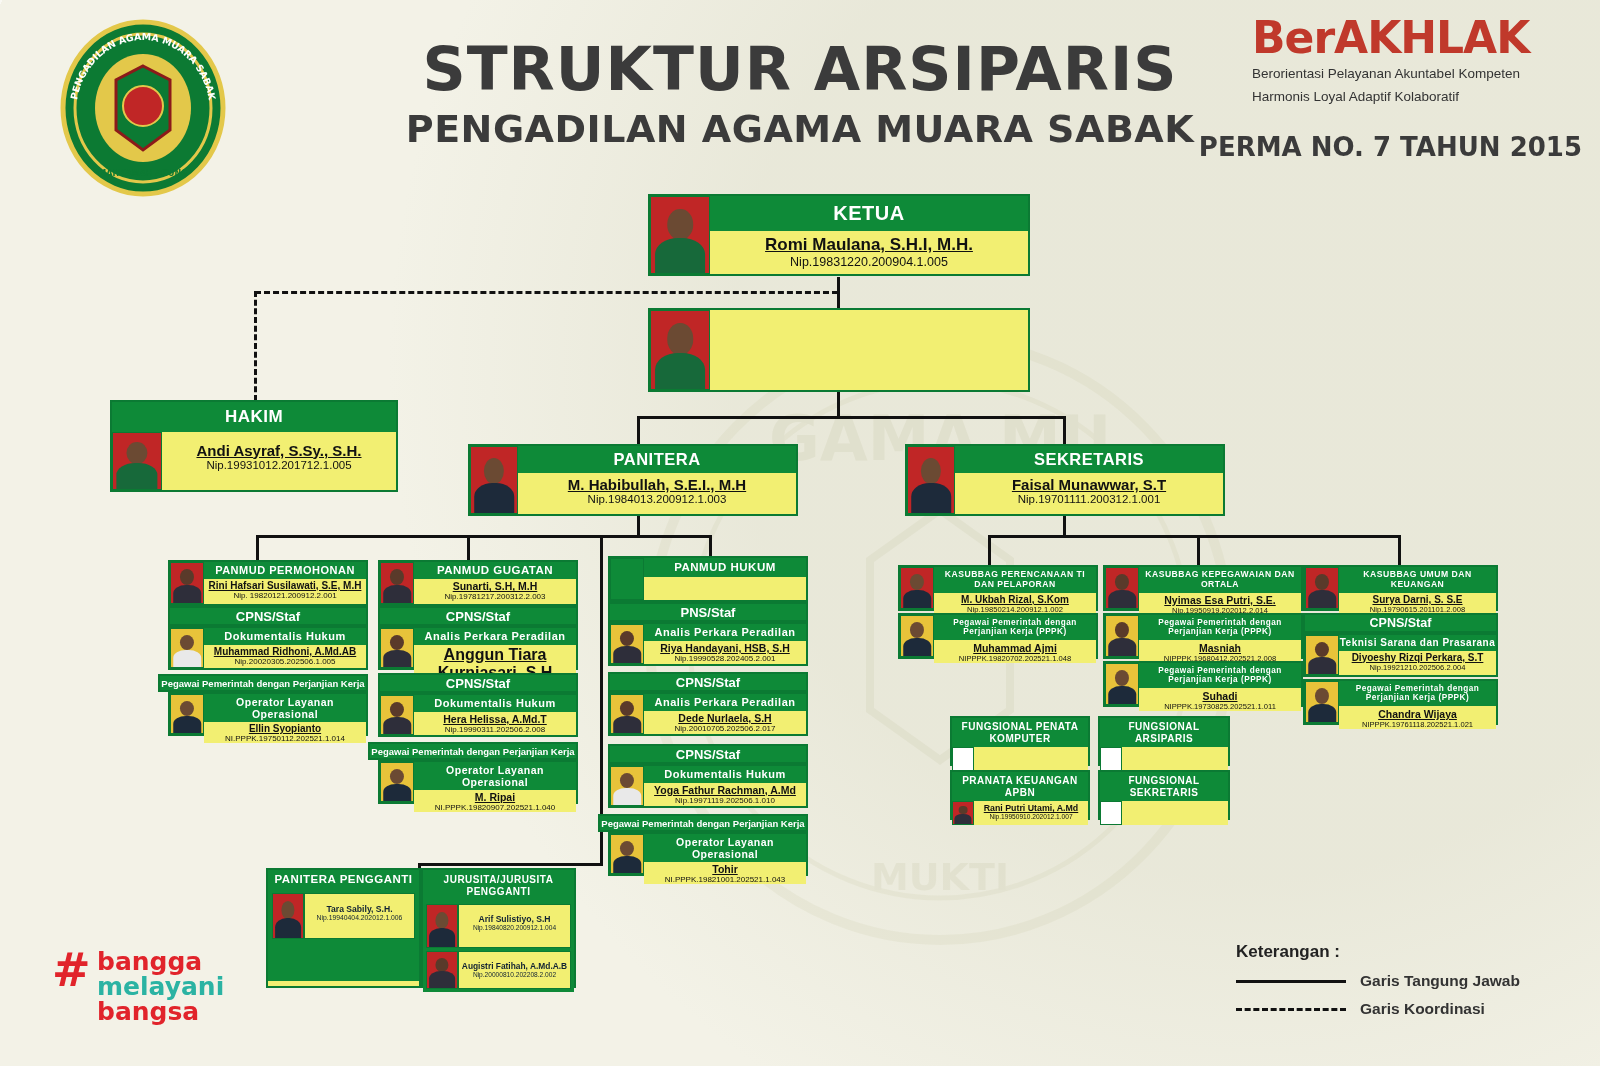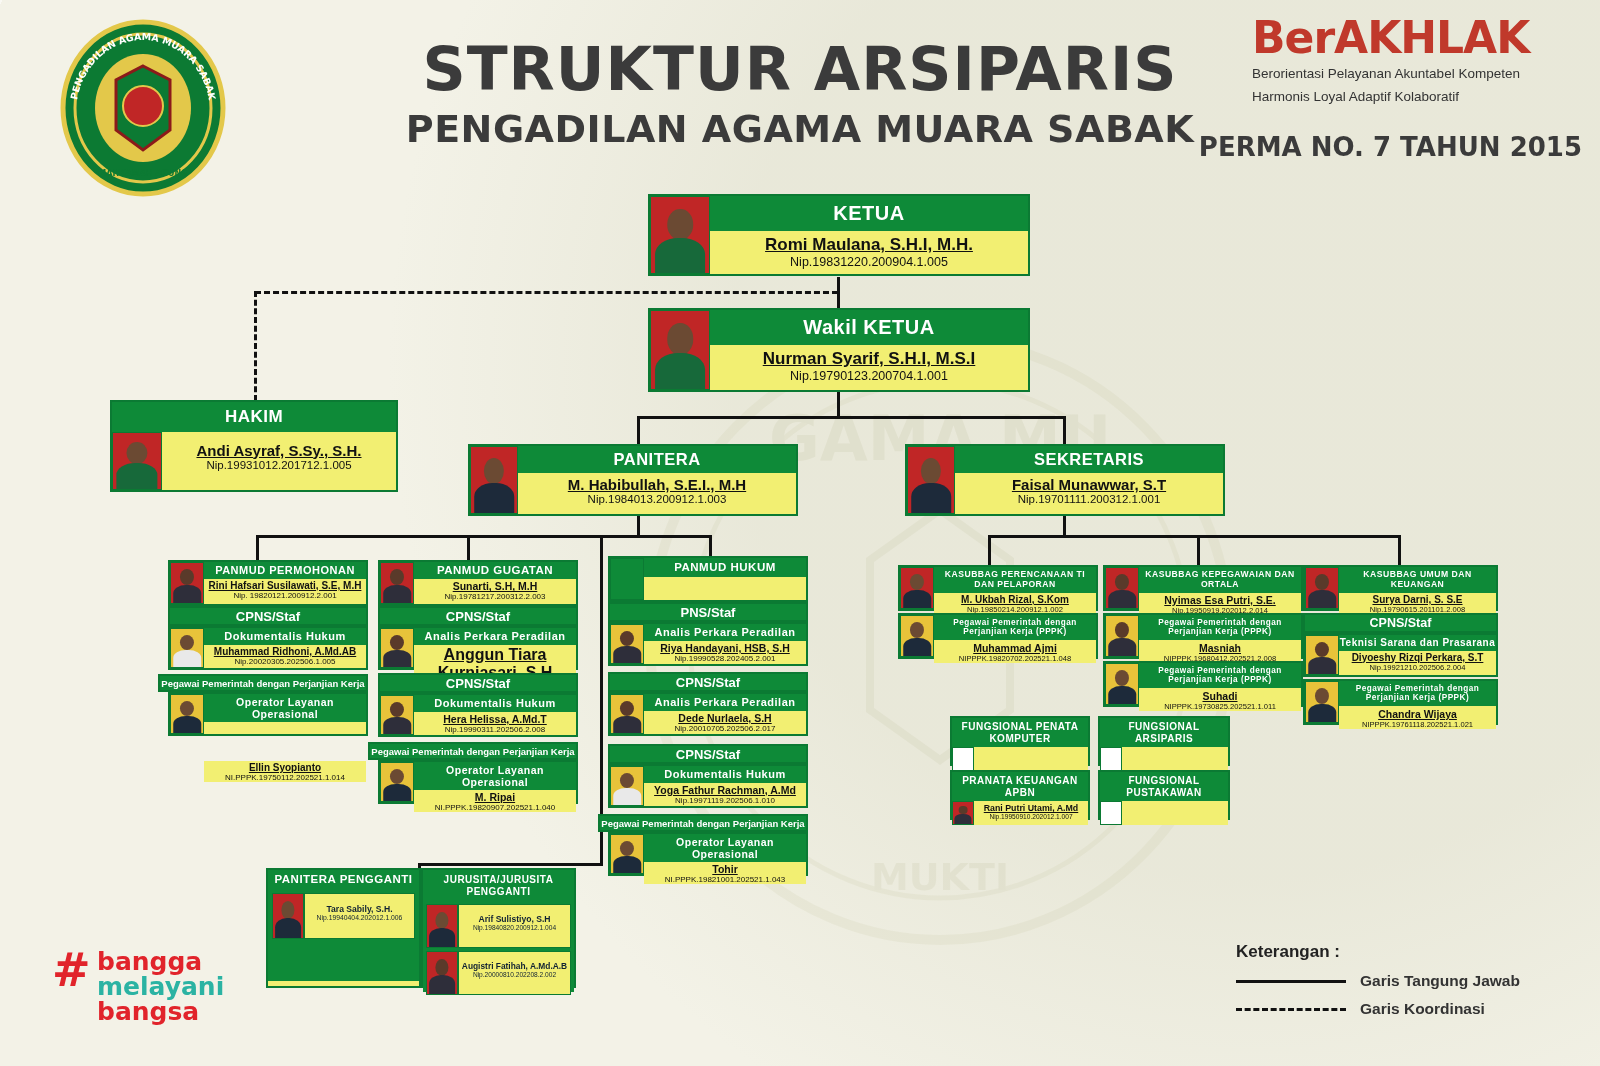"Wakil KETUA" div.flexbody { html: <div> <div>Wakil KETUA</div> <div> <div>Nurman Syarif, S.H.I, M.S.I</div> <div>Nip.19790123.200704.1.001</div> </div> </div> -> none }
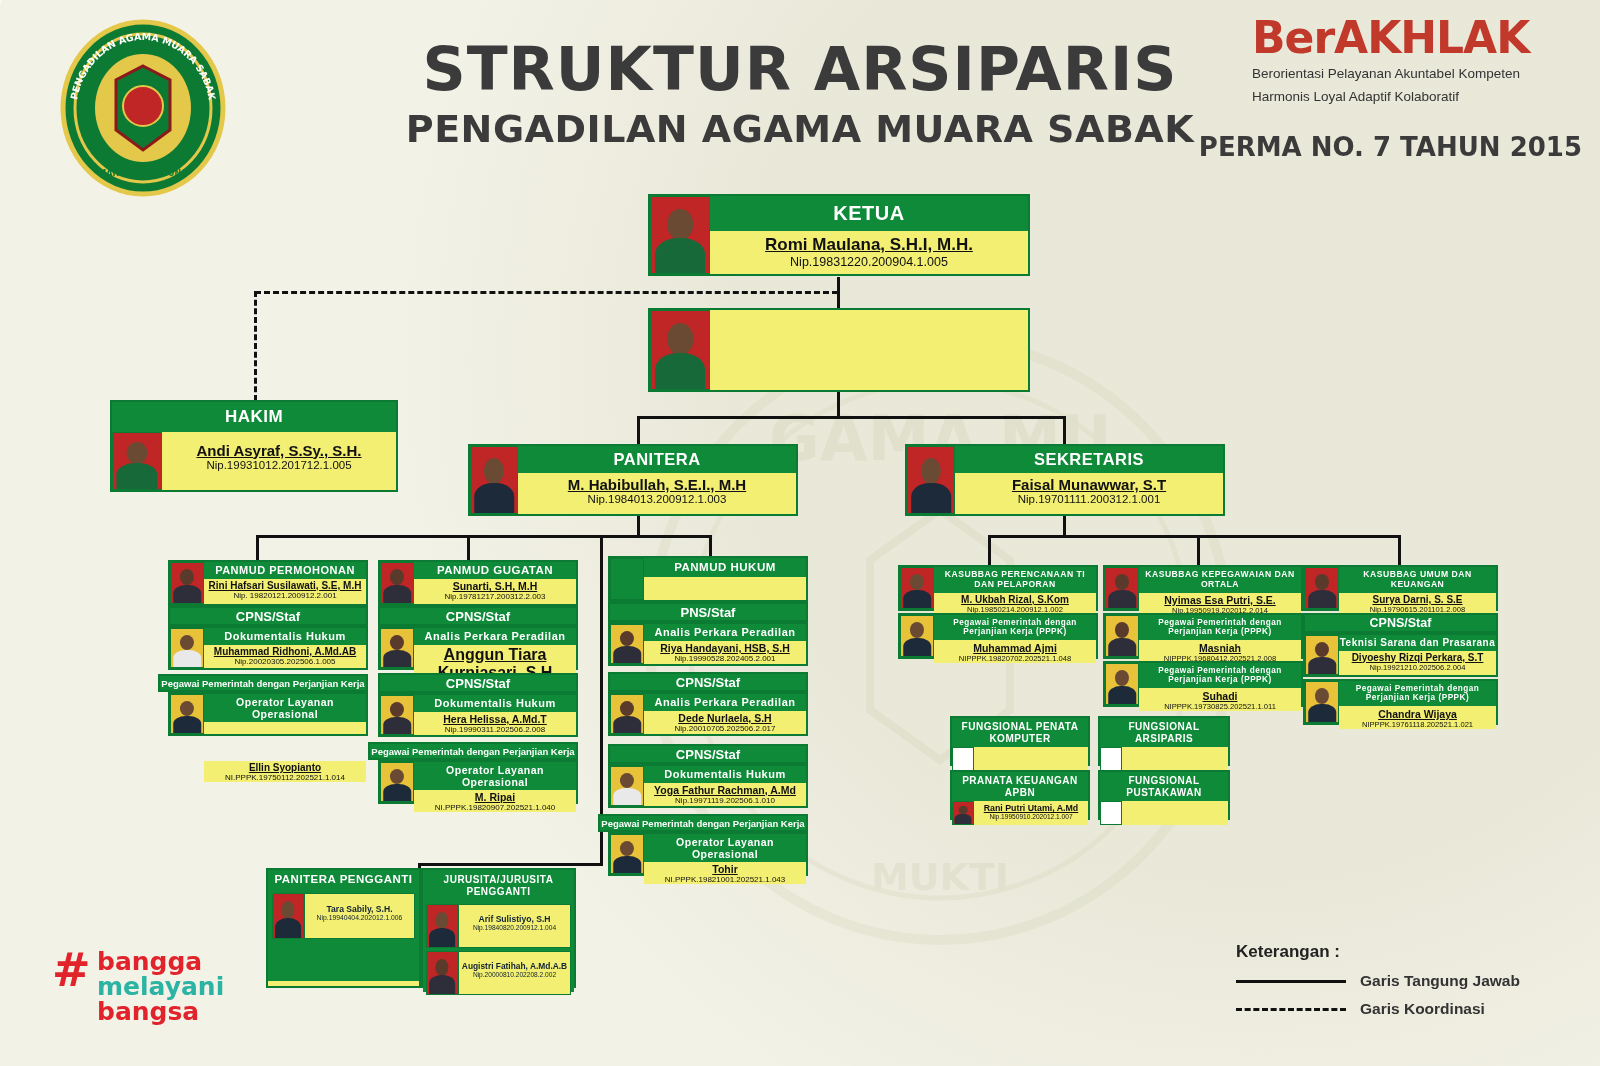"Ellin Syopianto" div.body { margin-top: 39px -> none }
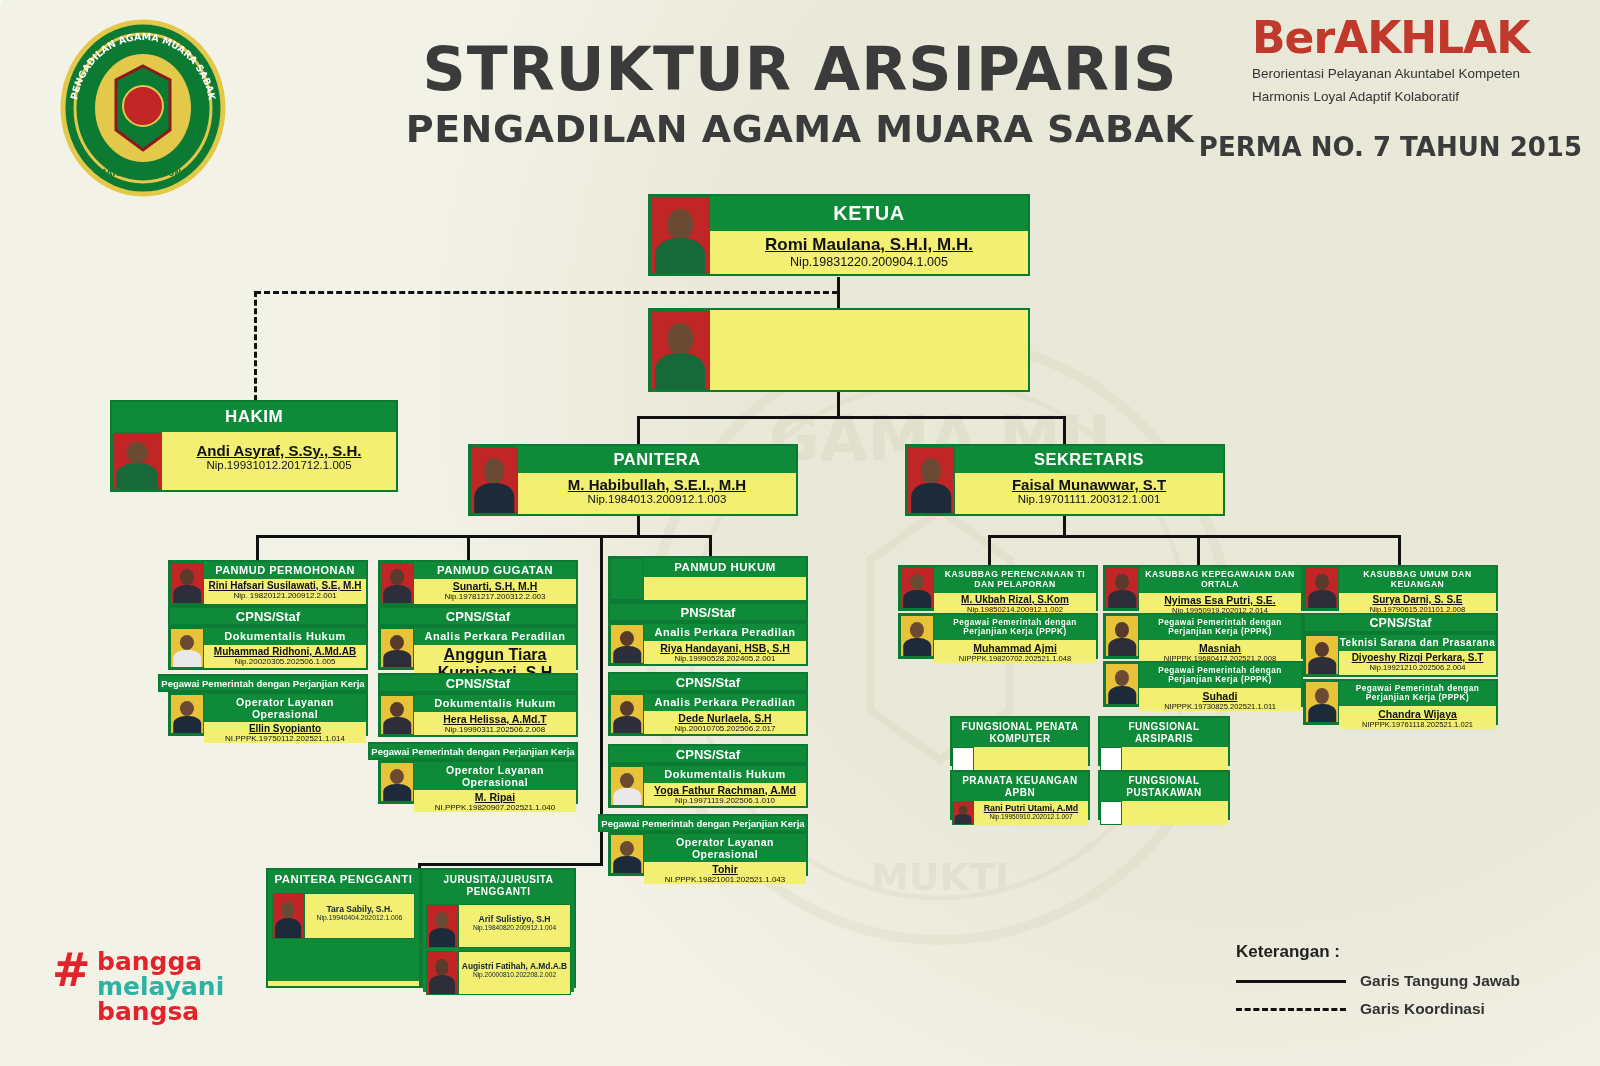"FUNGSIONAL PUSTAKAWAN" div.hdr { text: PUSTAKAWAN -> SEKRETARIS }
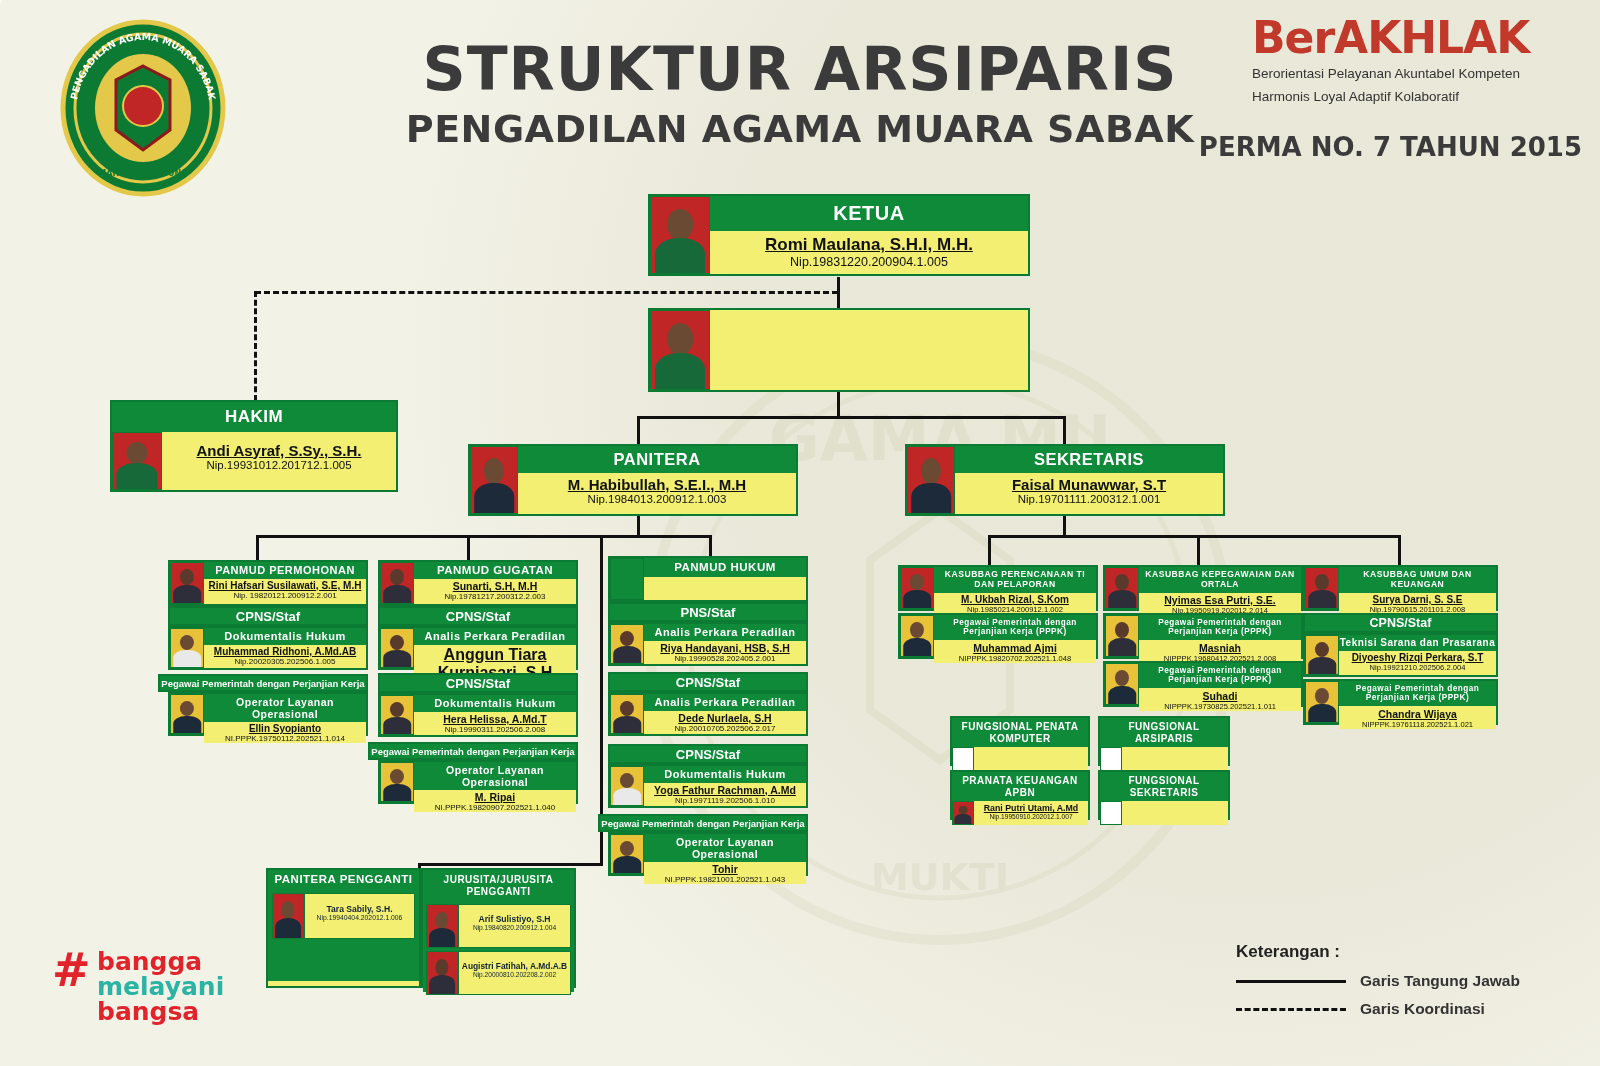"Augistri Fatihah, A.Md.A.B" div.row { height: 44px -> 38px }
